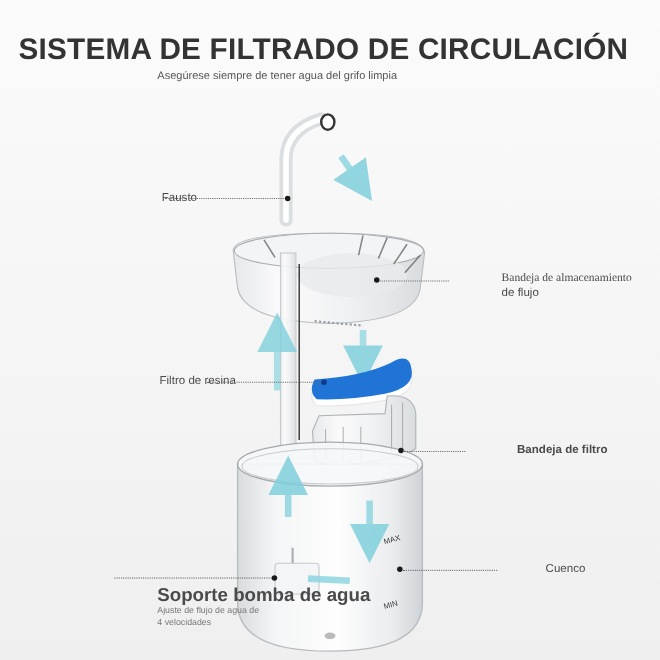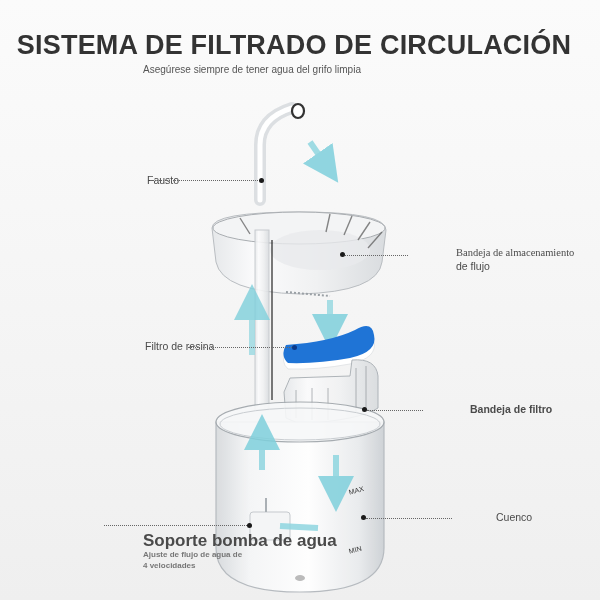"Ajuste de flujo de agua" .label.sub { font-weight: bold -> none }
